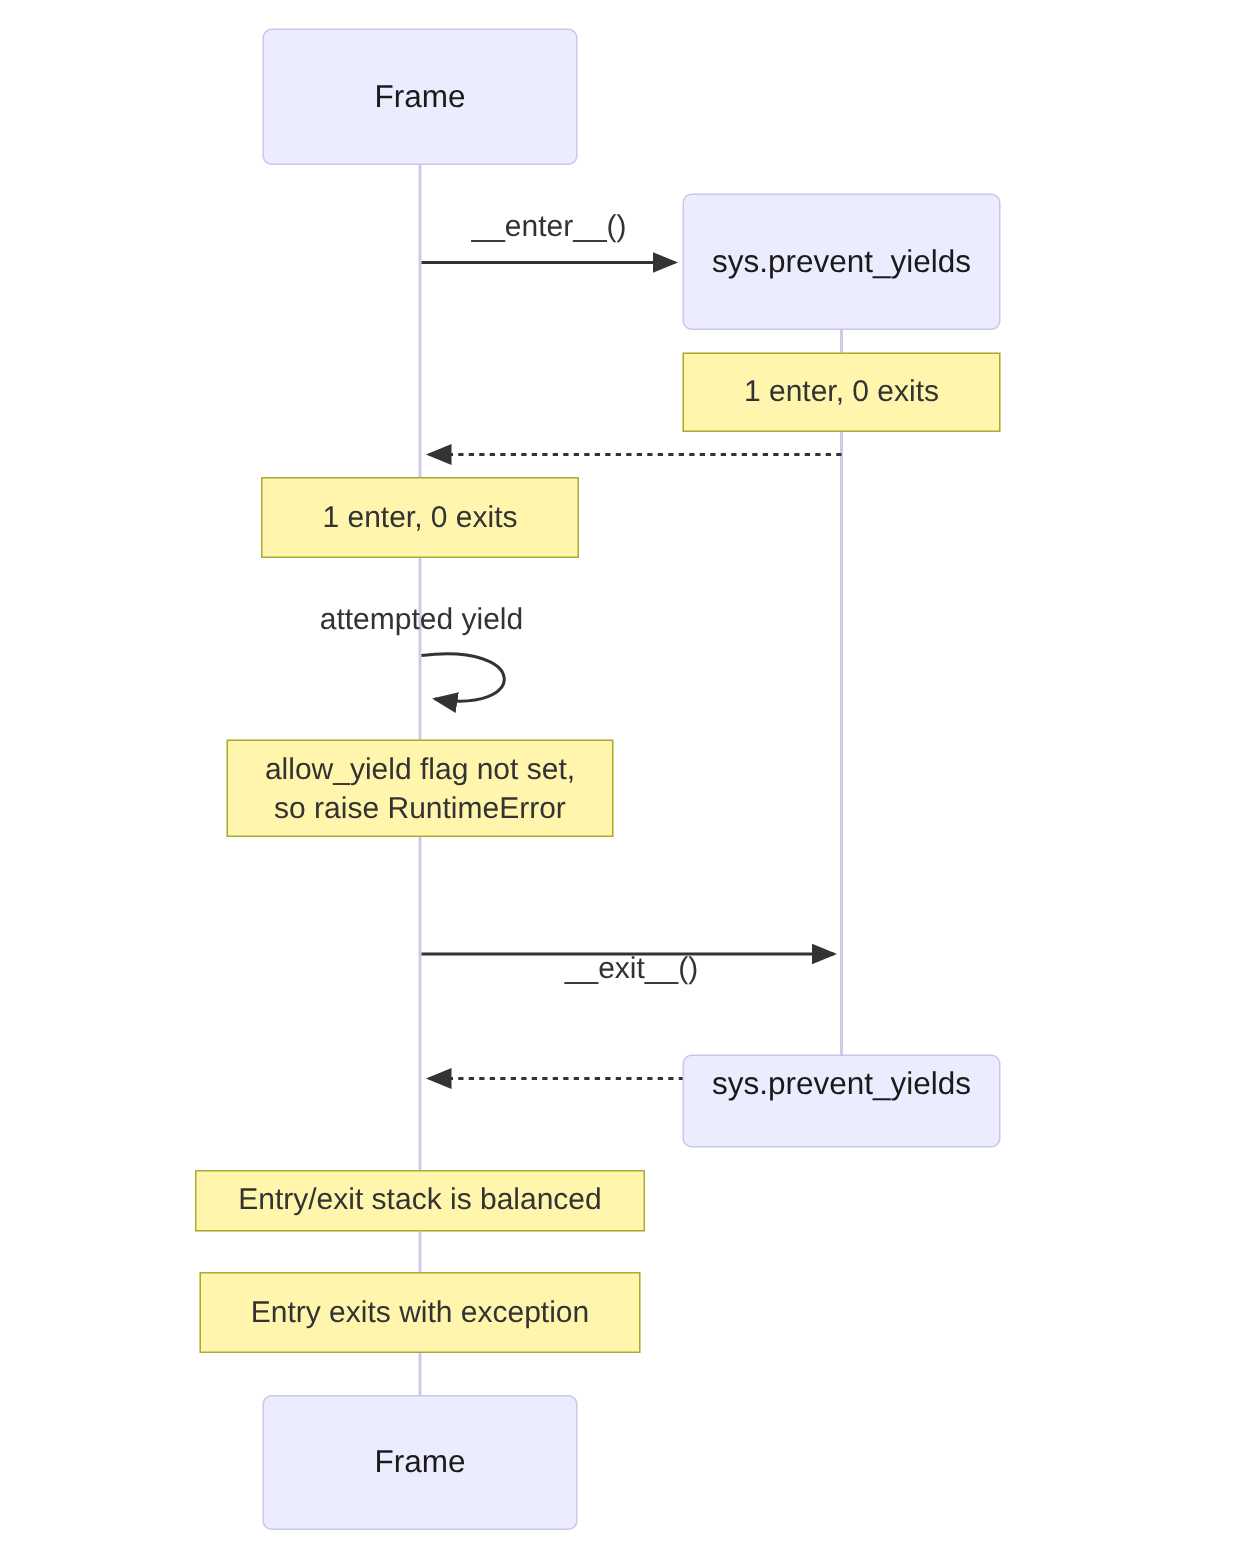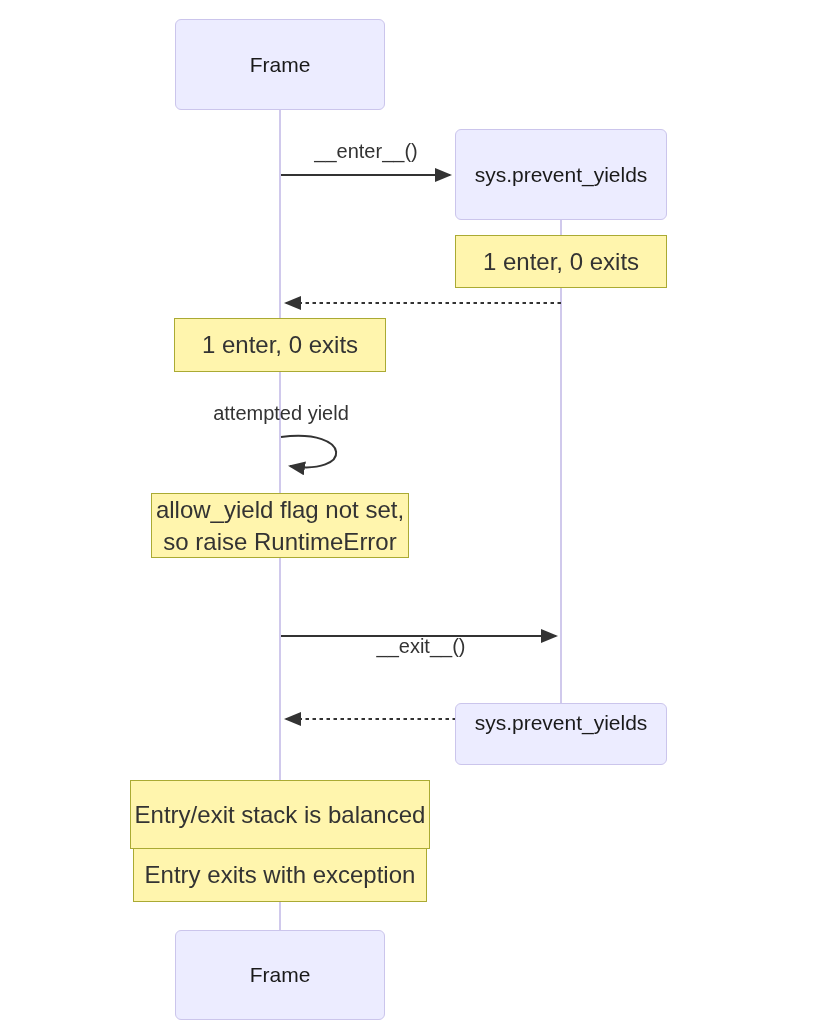"1 enter, 0 exits" .note { font-size: 24px -> 20px }
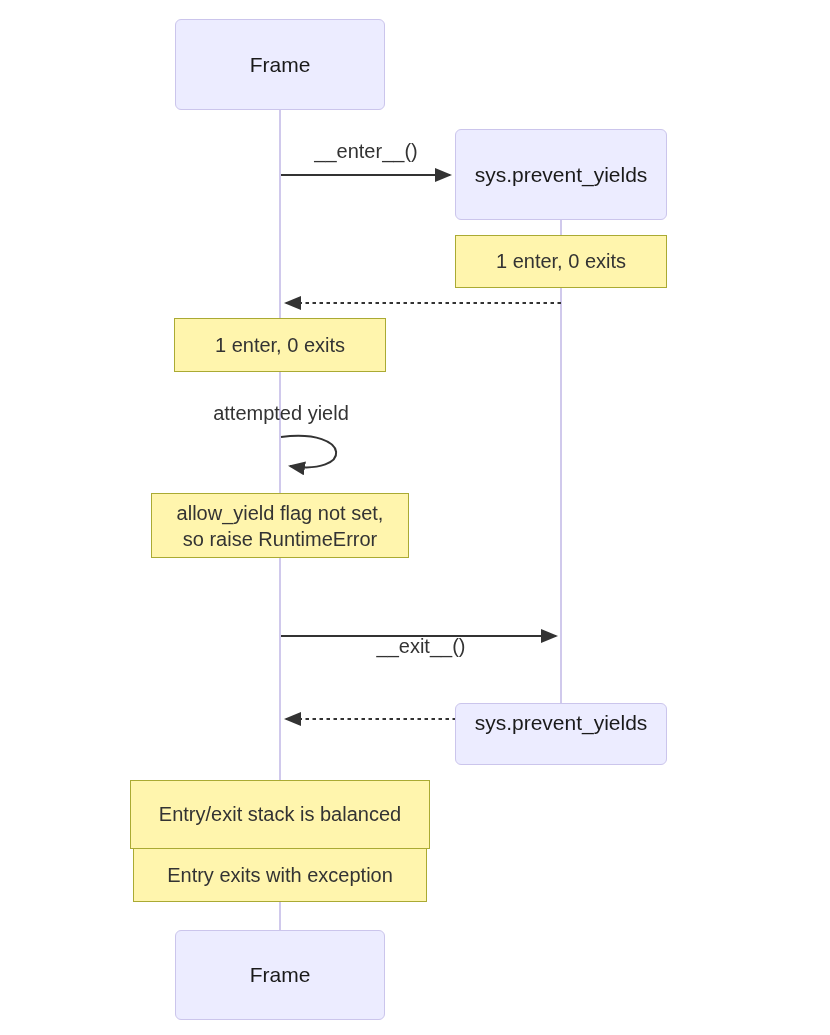"Entry/exit stack is balanced" #note-balanced { height: 69px -> 41px }
